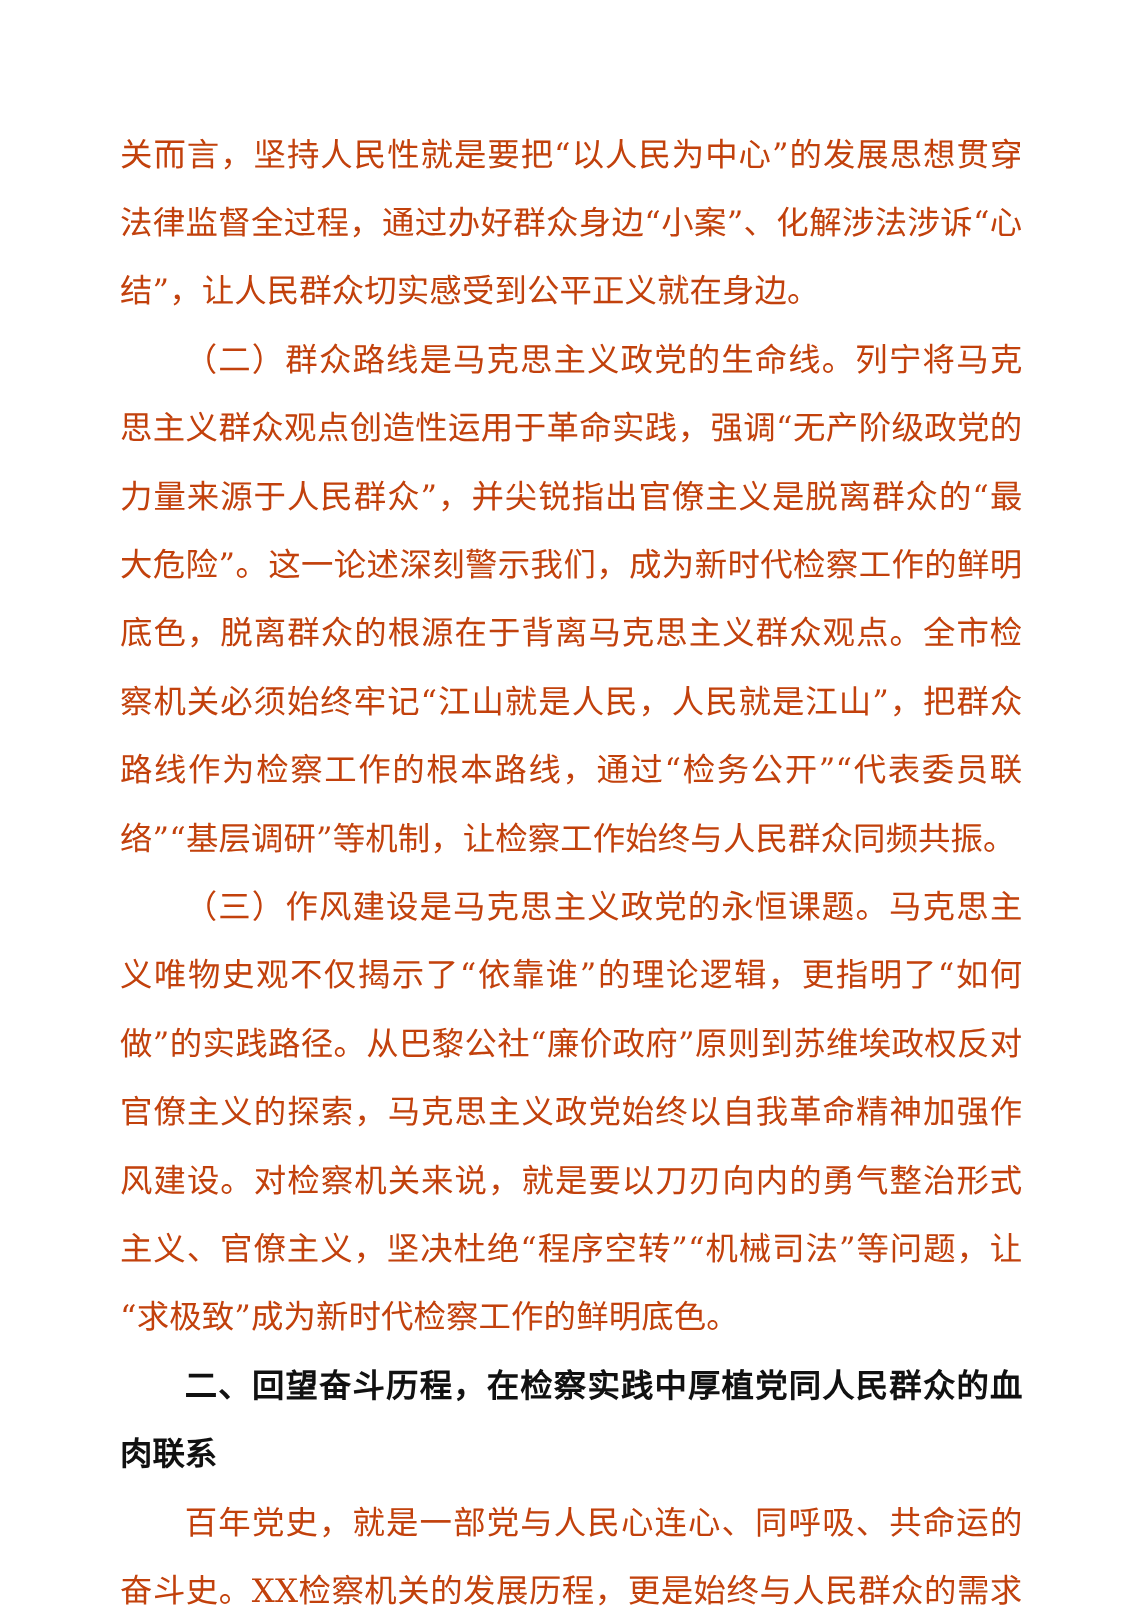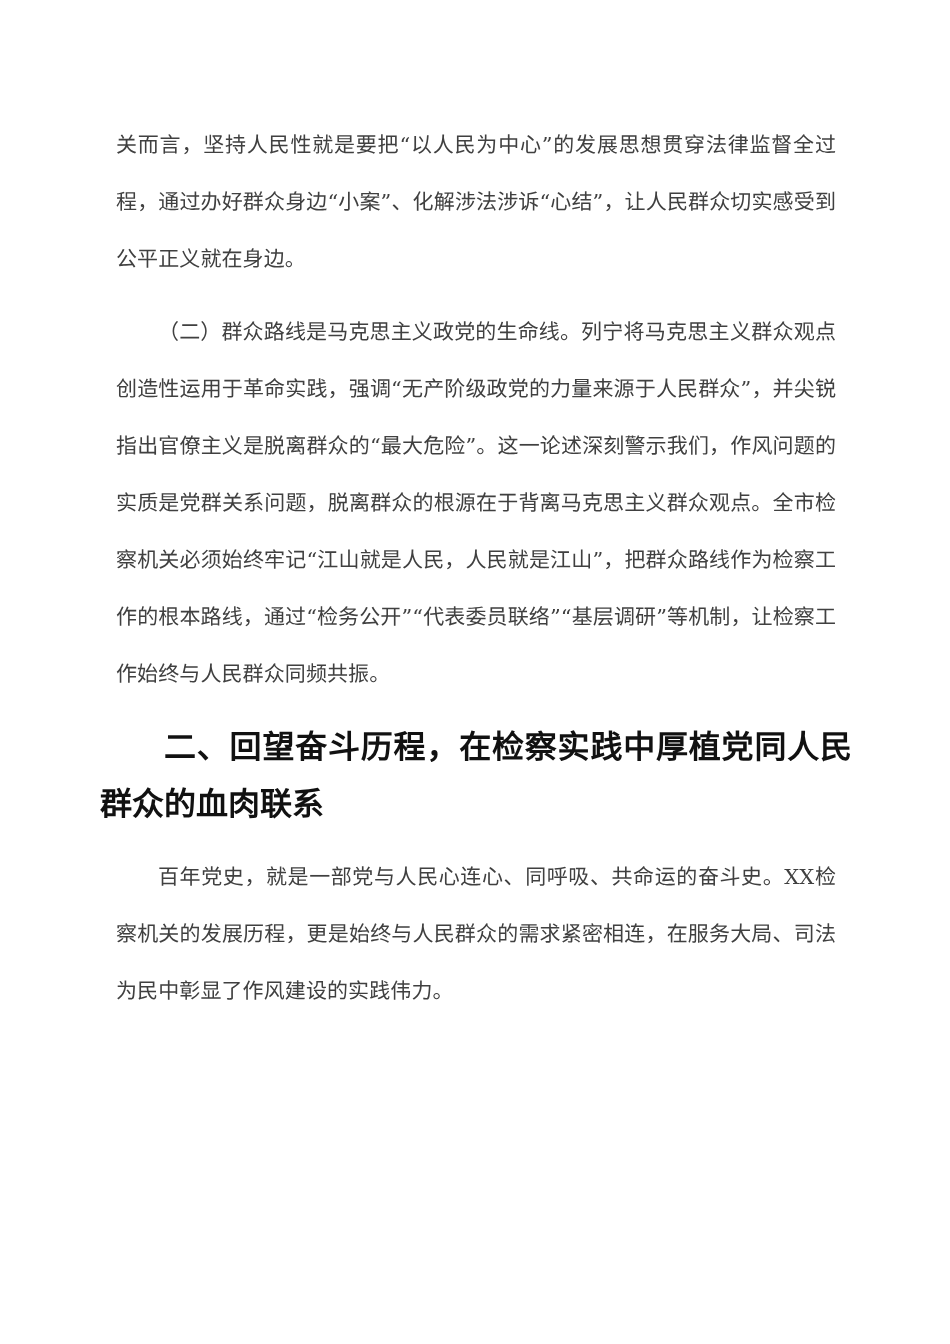"关而言，坚持人民性就是要把“以人民为中心”的发展思想贯穿法律监督全过程，通过办好" p.para { color: #404040 -> #c2410c; font-size: 21px -> 27px; margin: 16px -> 0 }
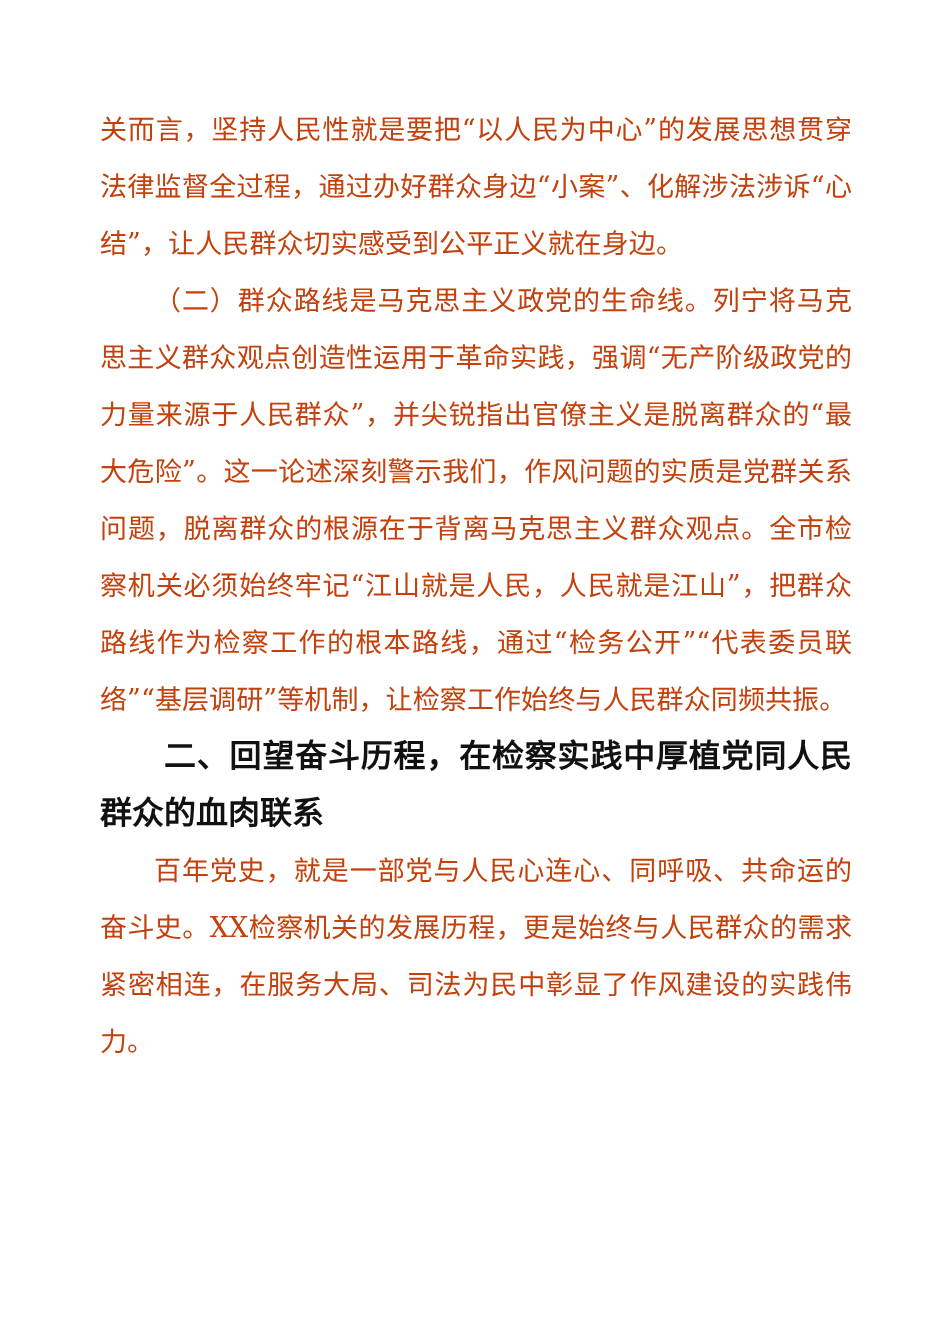"列宁将马克思主义群众观点创造性运用于革命实践，强调“无产阶级政党的力量来源于人民" span { text: 作风问题的实质是党群关系问题 -> 成为新时代检察工作的鲜明底色 }
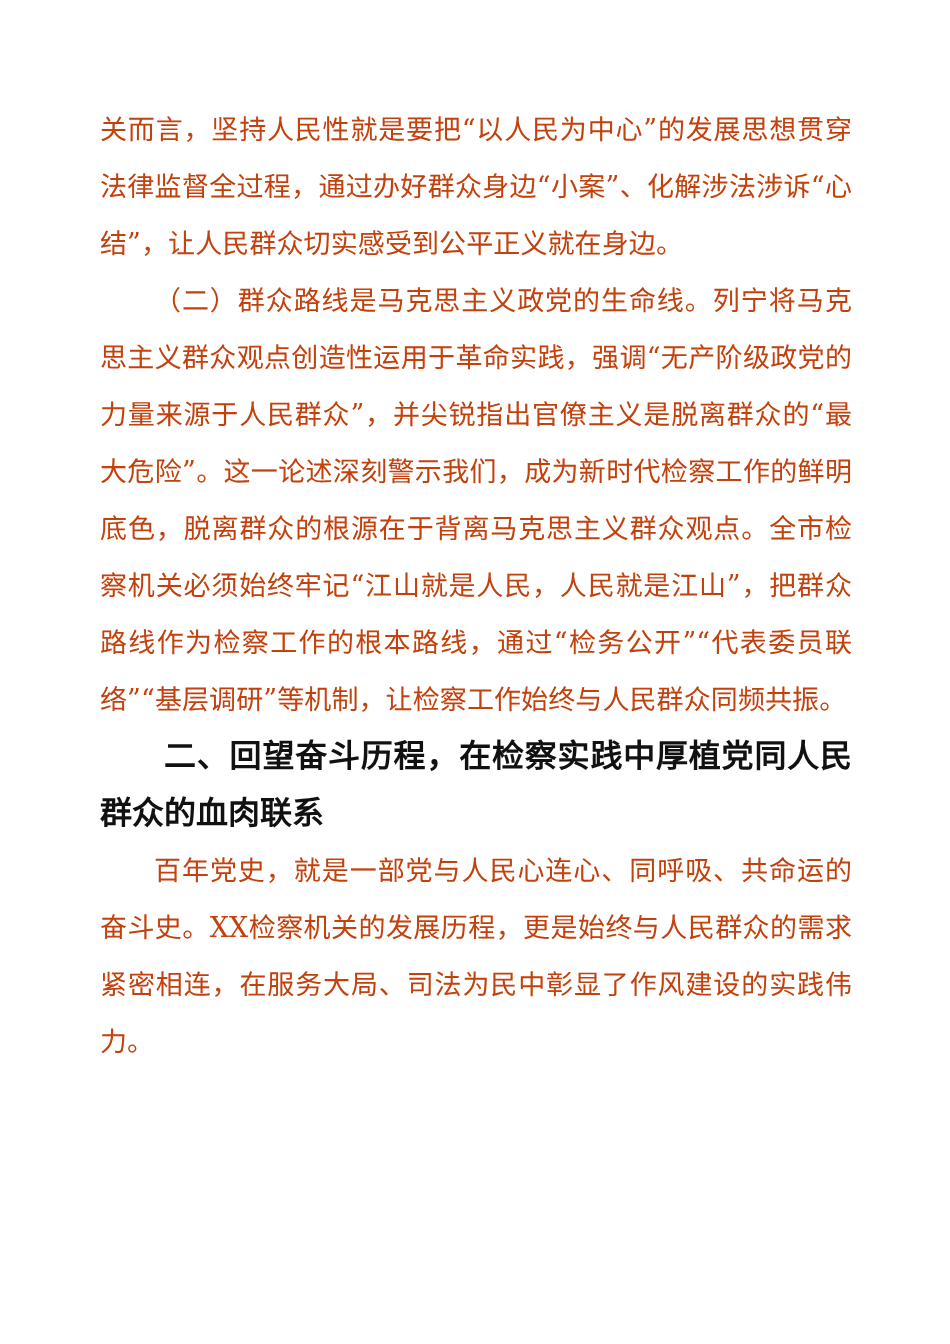"（三）作风建设是马克思主义政党的永恒课题。马克思主义唯物史观不仅揭示了“依靠谁”" p.para { html: none -> <p><span>（三）作风建设是马克思主义政党的永恒课题。</span><span>马克思主义唯物史观不仅揭示了“依靠谁”的理论逻辑，更指明了“如何做”的实践路径。从巴黎公社“廉价政府”原则到苏维埃政权反对官僚主义的探索，马克思主义政党始终以自我革命精神加强作风建设。对检察机关来说，就是要以刀刃向内的勇气整治形式主义、官僚主义，坚决杜绝“程序空转”“机械司法”等问题，让“求极致”成为新时代检察工作的鲜明底色。</span></p> }
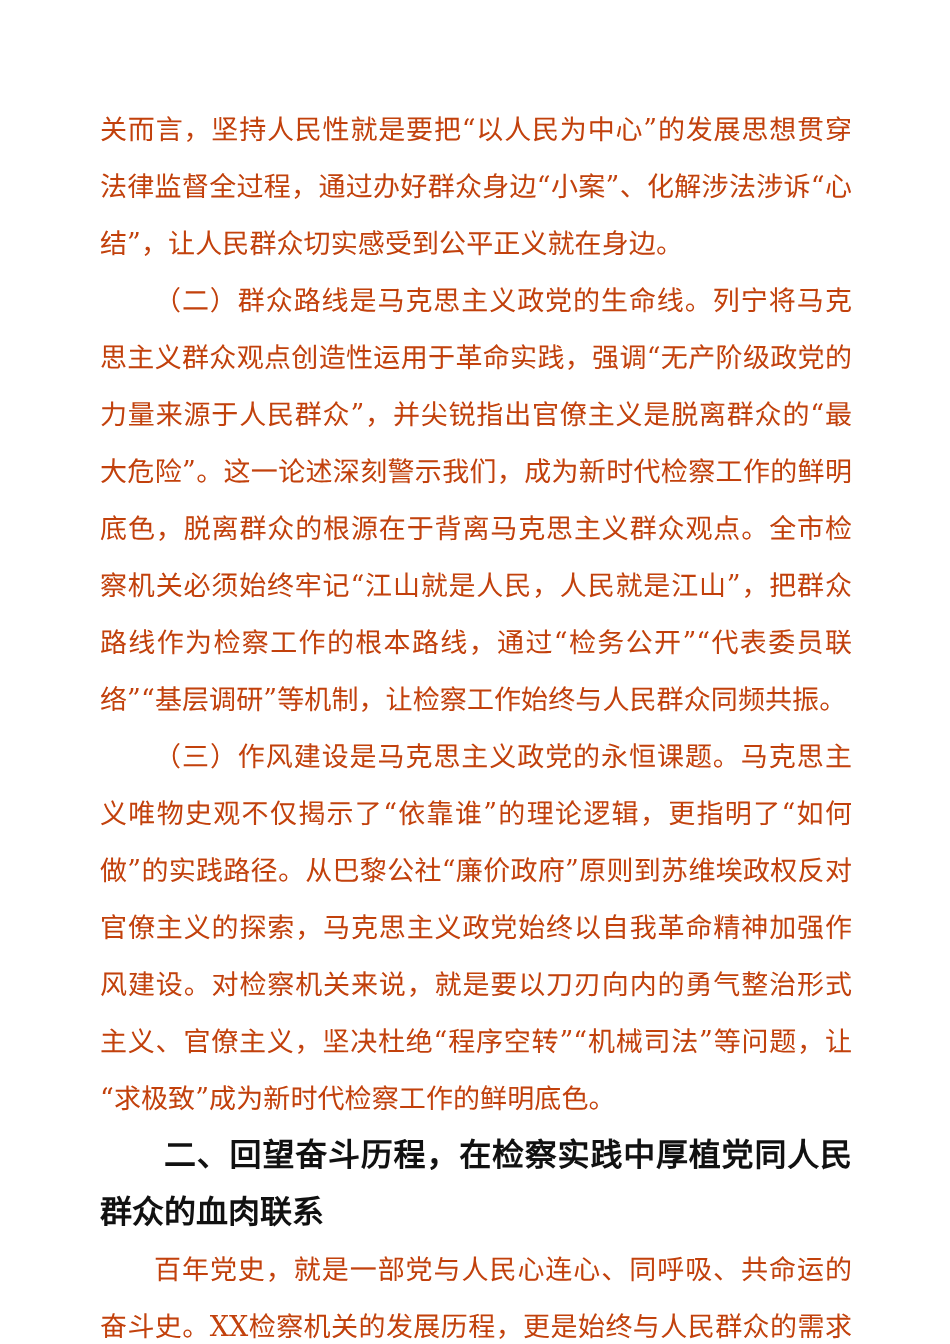"二、回望奋斗历程，在检察实践中厚植党同人民群众的血肉联系" p.heading { font-size: 32px -> 27px }
